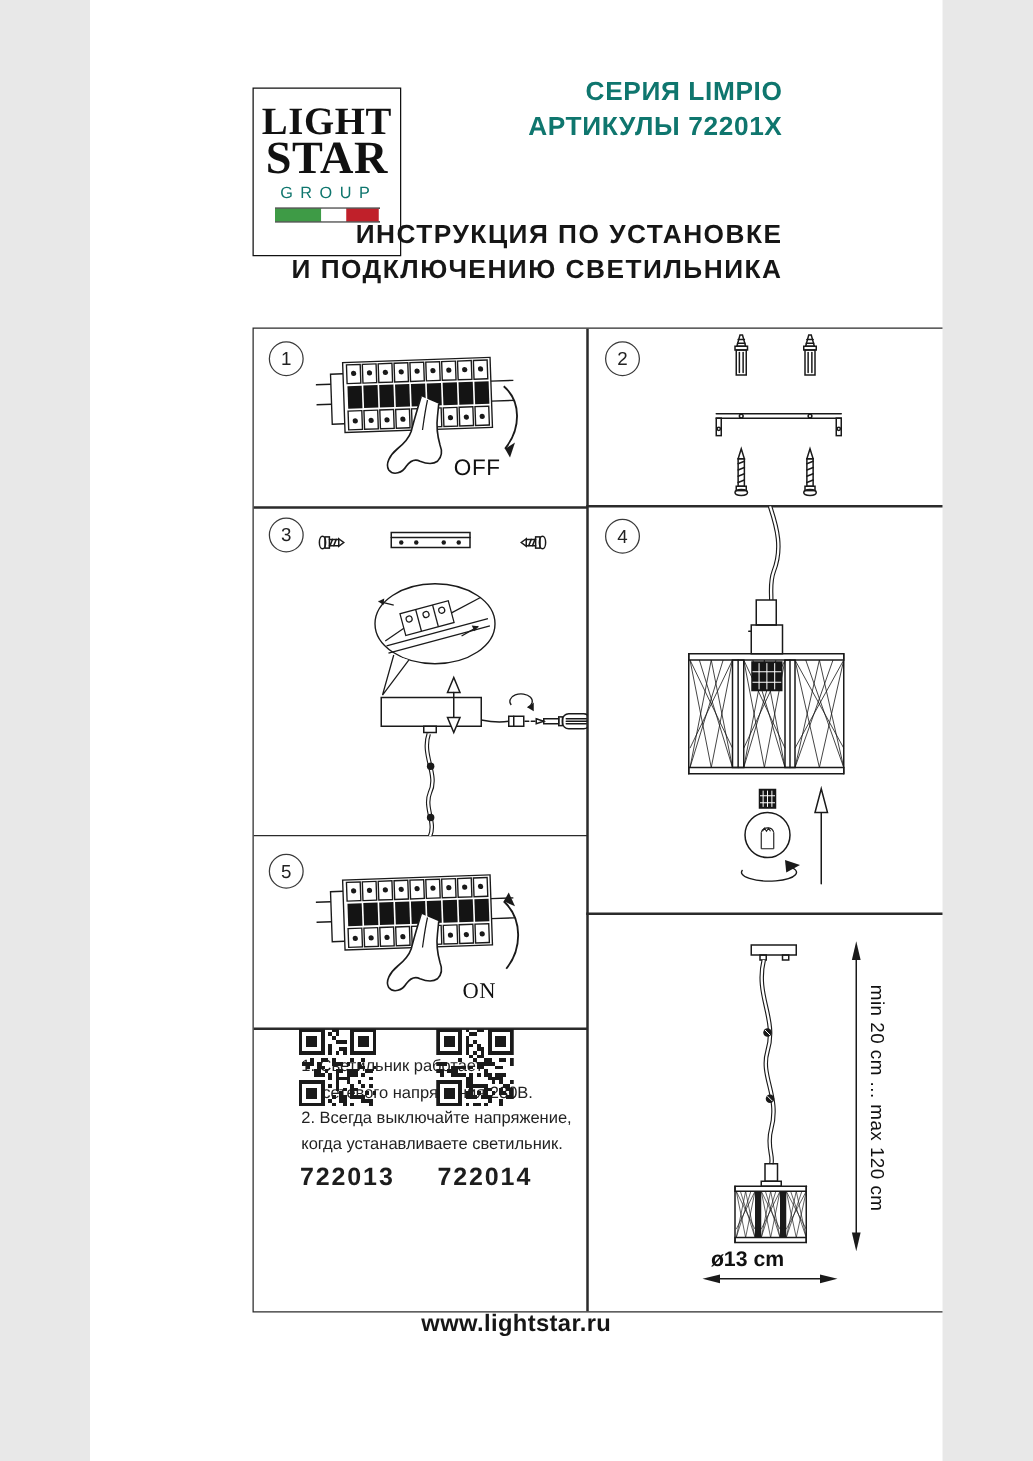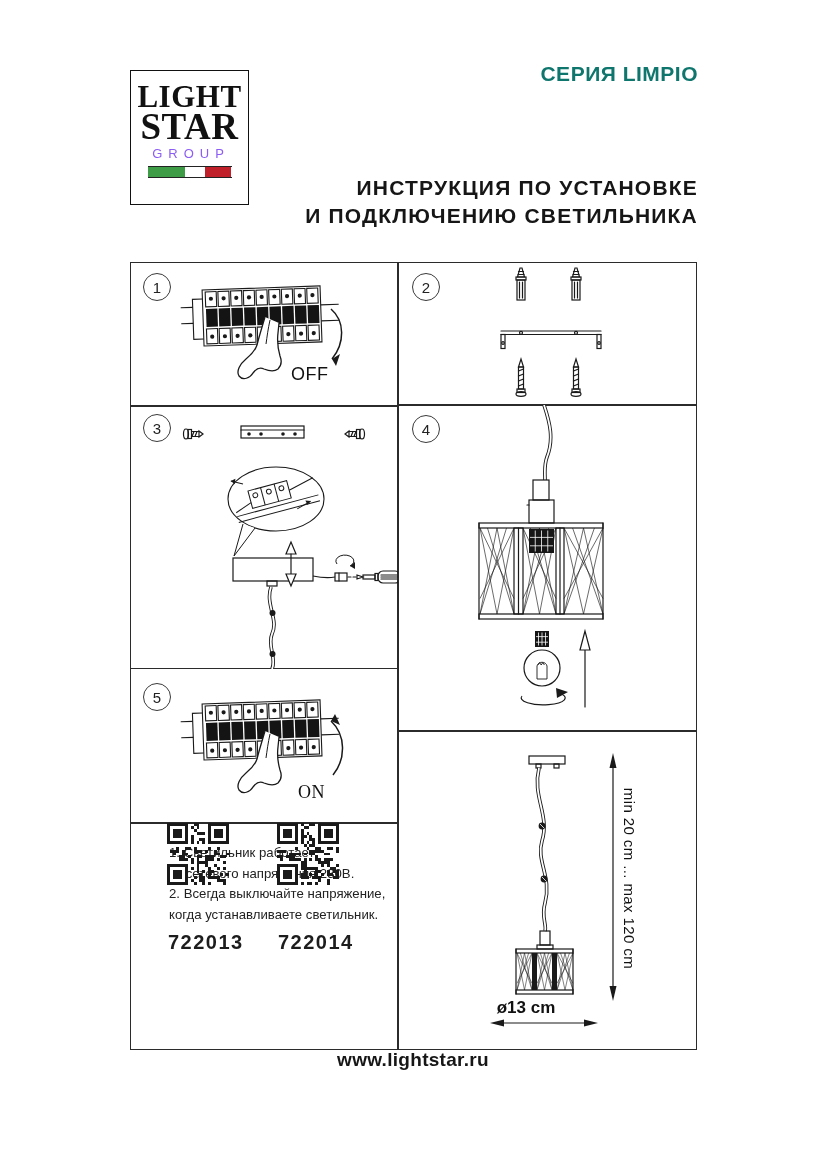"LIGHT" .page { width: 826px -> 682px }
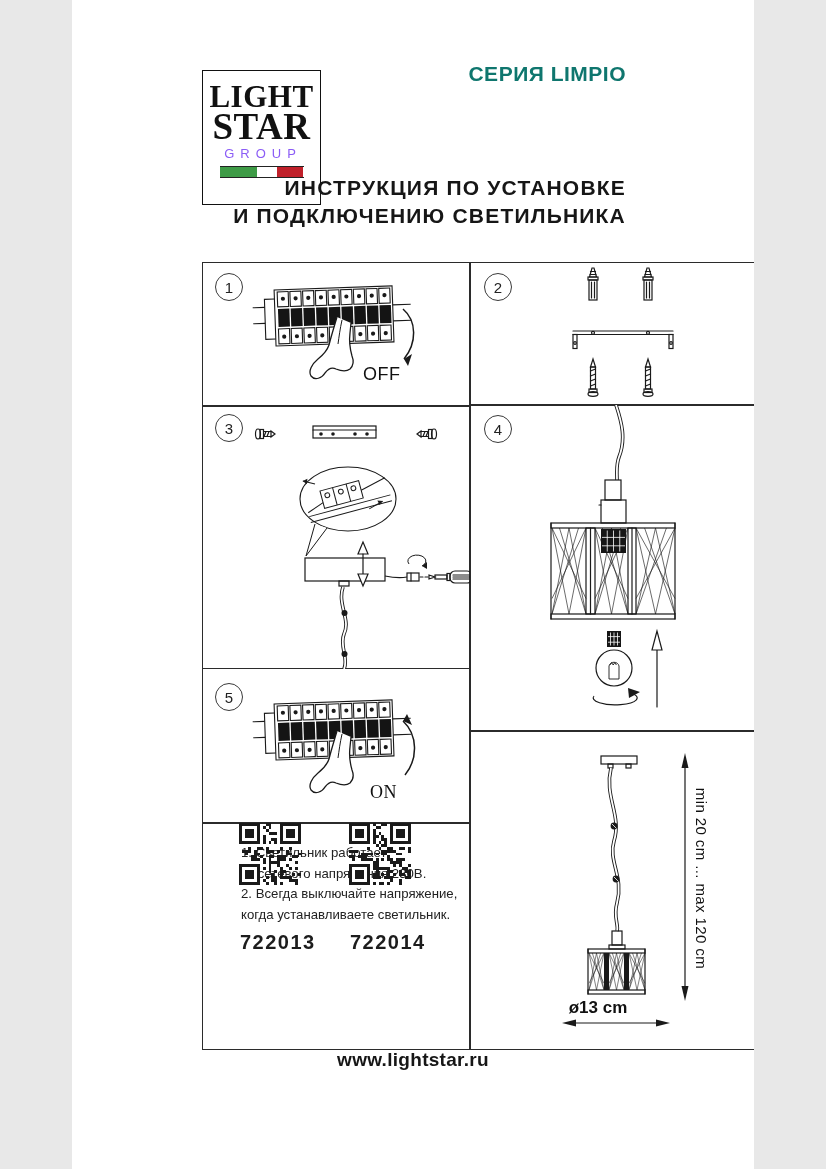"АРТИКУЛЫ 72201X" div { html: none -> <div>АРТИКУЛЫ 72201X</div> }
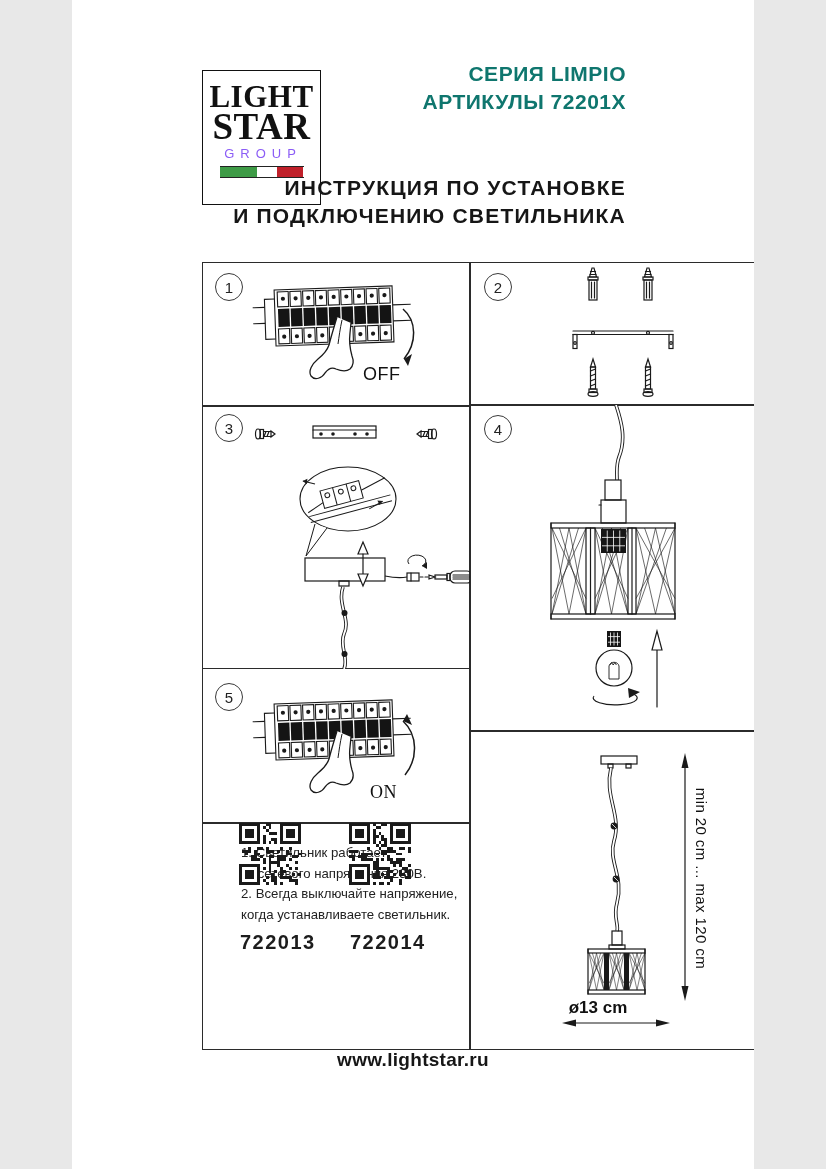"GROUP" .logo-group { color: #8b5cf6 -> #0f766e }
